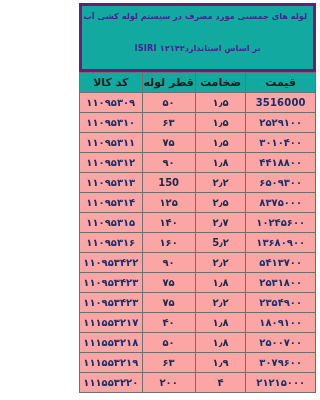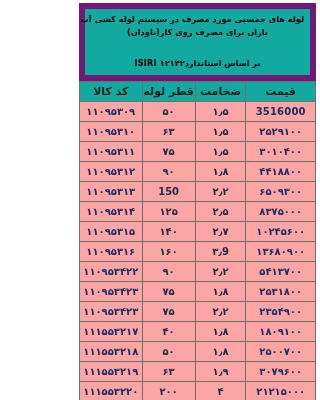"لوله های جمسبی مورد مصرف" .title-banner { border: 6px solid #701a75 -> 3px solid #701a75; color: #000000 -> #4c1d95; padding: 4px 6px 5px 6px -> 4px 6px 15px 6px }
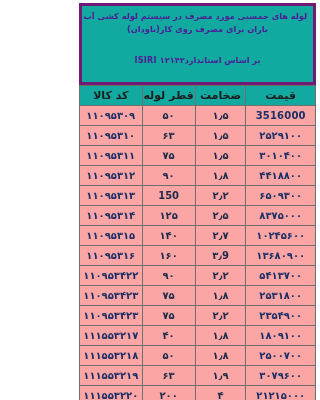"باران برای مصرف روی کار(ناودان)" div.title-line { html: <div>باران برای مصرف روی کار(ناودان)</div> -> none }
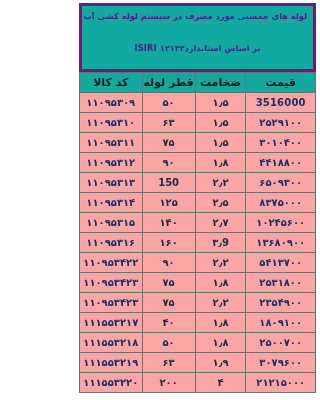"۳٫9" td.thickness { text: ۳٫9 -> 5٫۲ }
